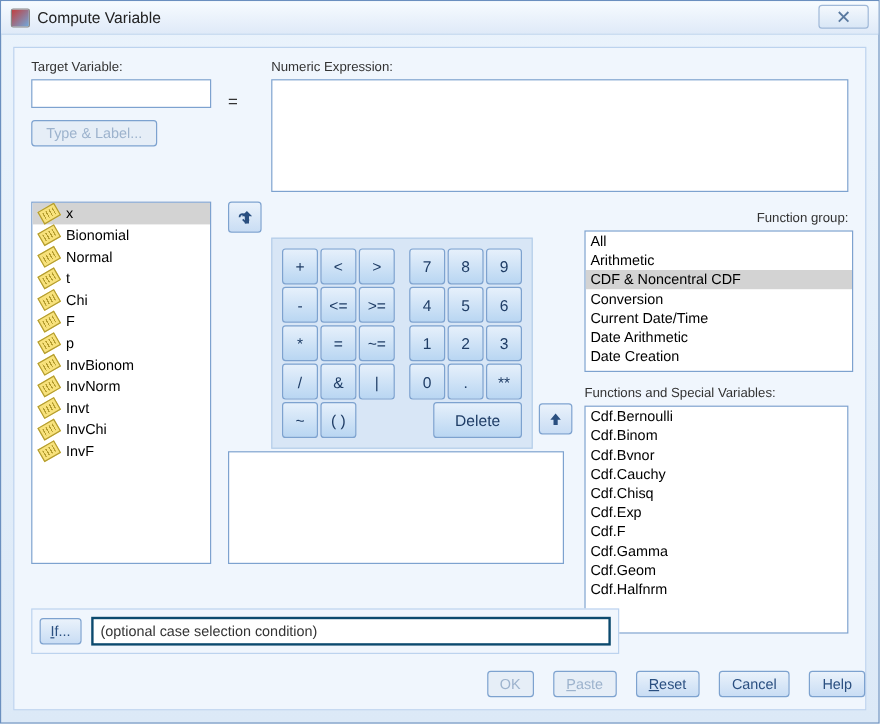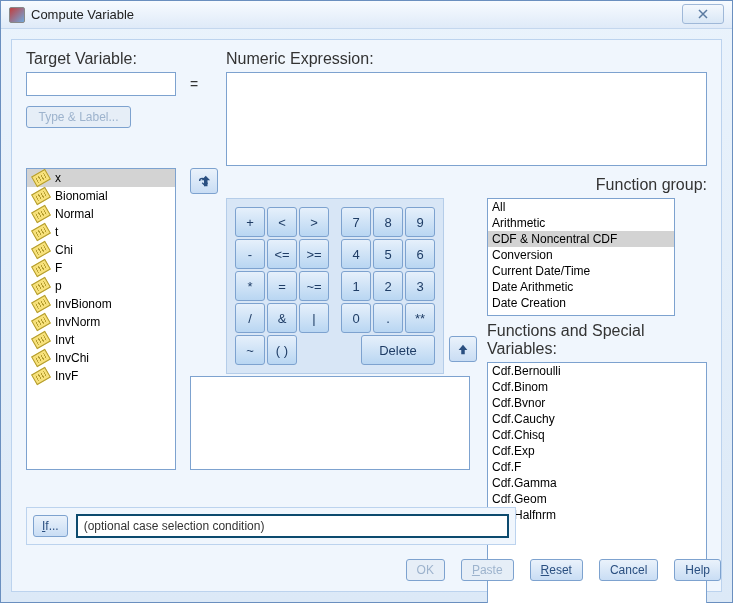"Target Variable:" .label { font-size: 16px -> 11px }
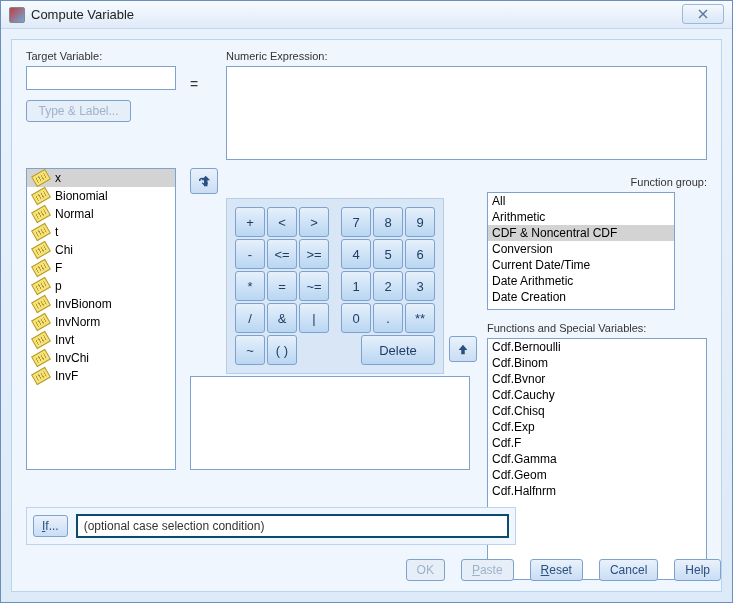"All" div.listbox { width: 188px -> 224px }
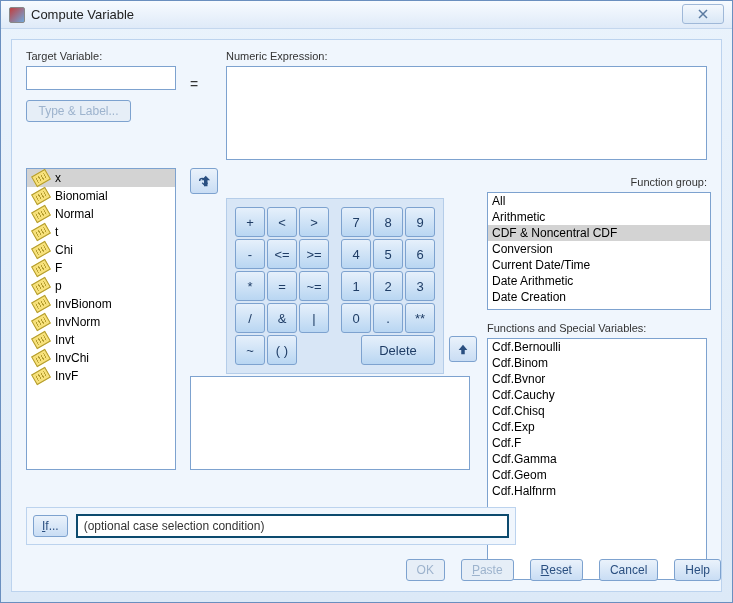"Cdf.Bernoulli" div.listbox { height: 242px -> 190px }
